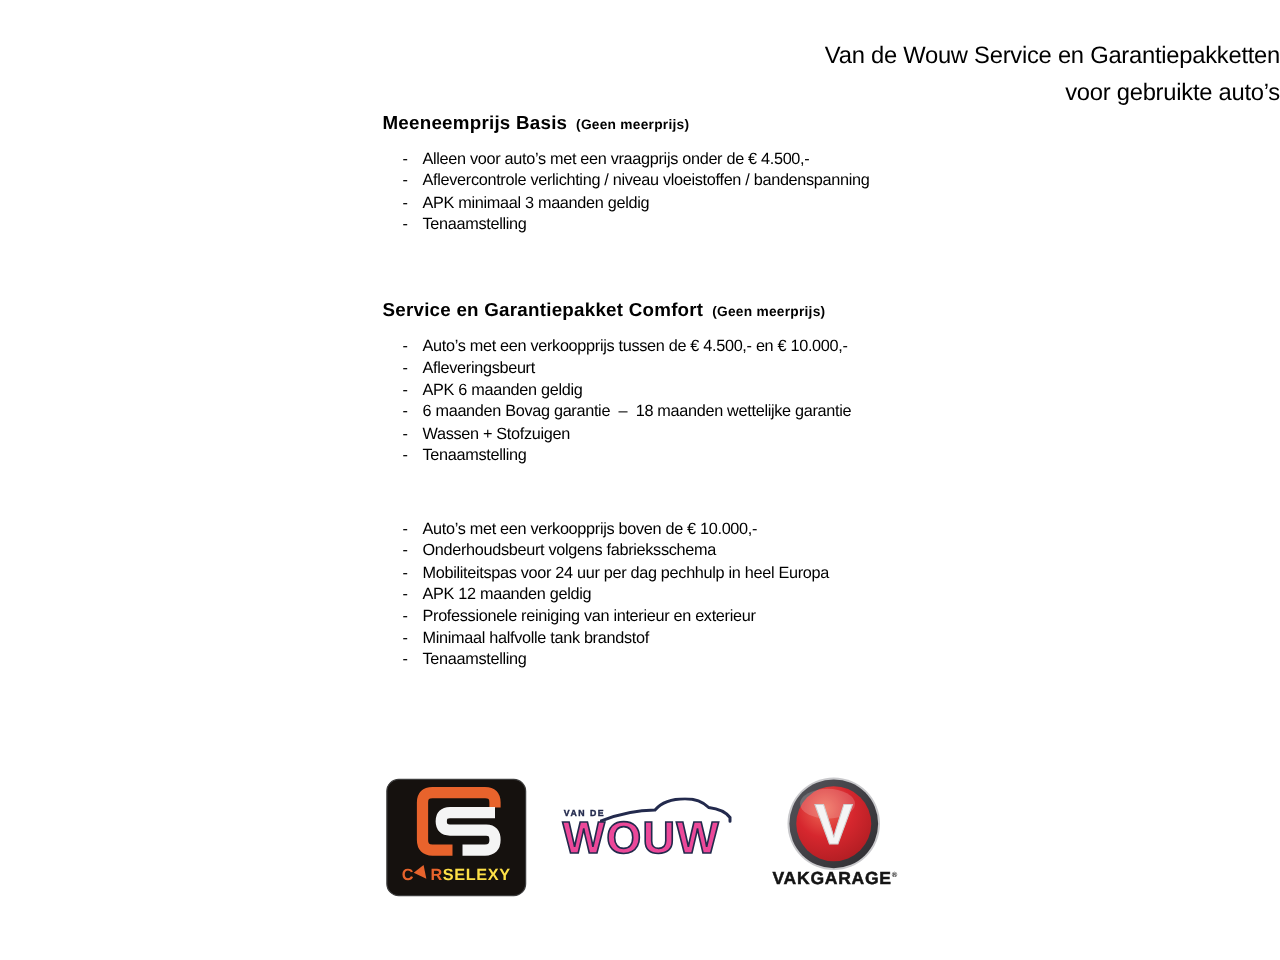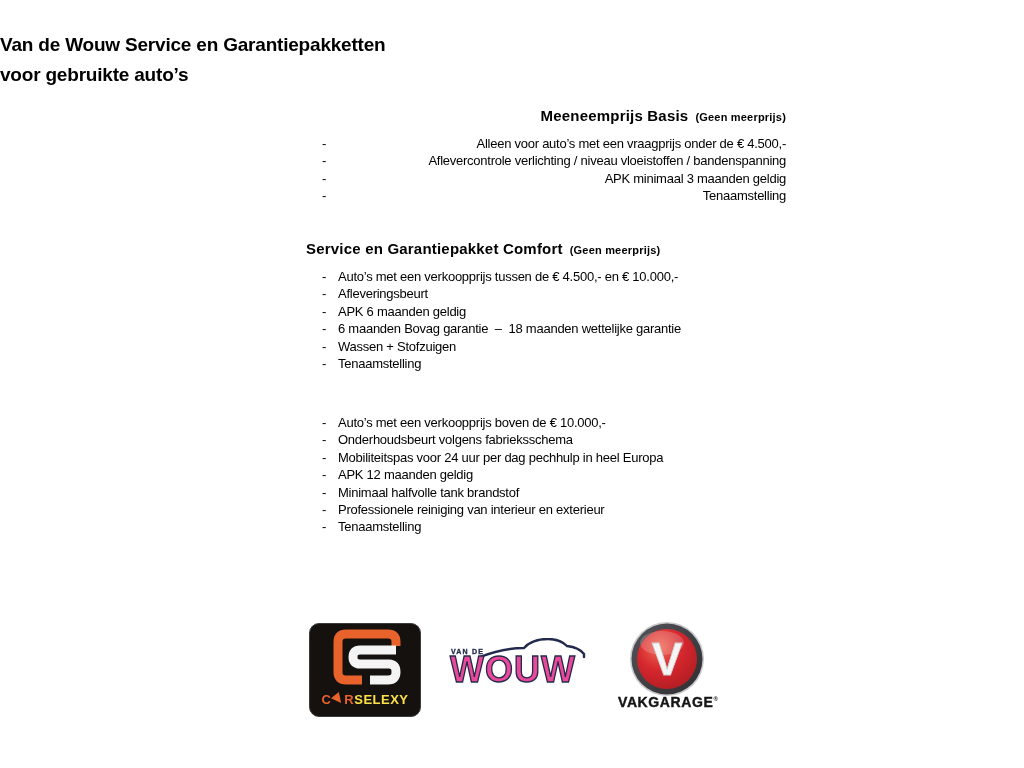"Van de Wouw Service en" .title { font-weight: bold -> normal; text-align: left -> right }
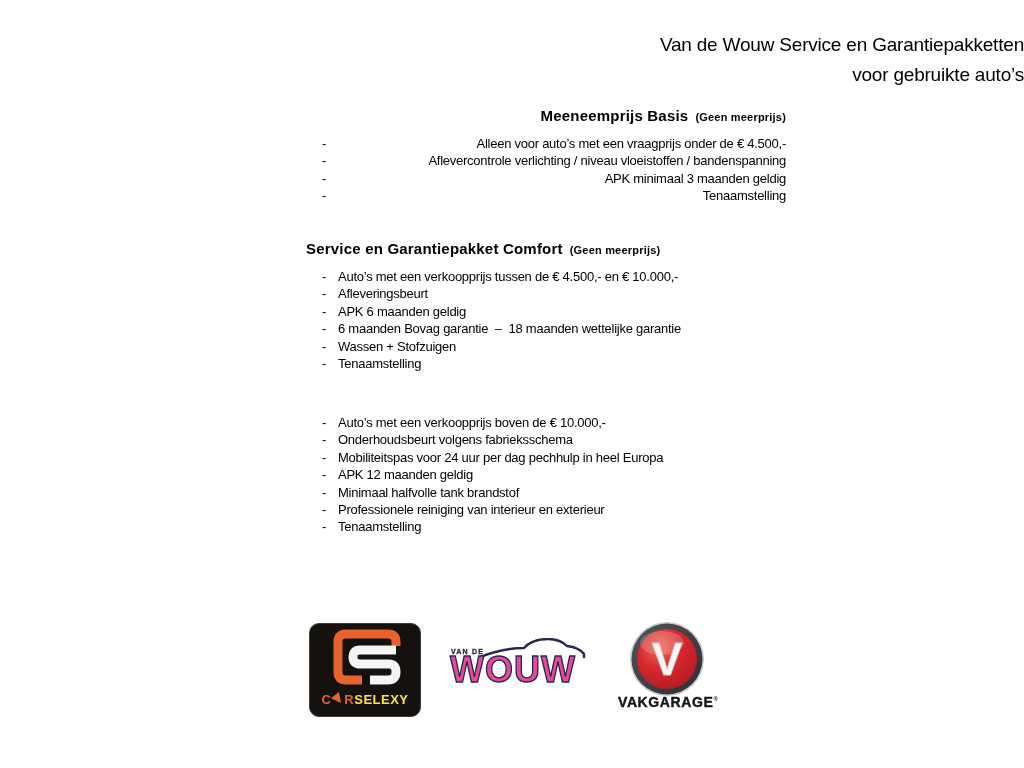"Meeneemprijs Basis (Geen meerprijs)" .sec-0 { text-align: right -> none; top: 107px -> 90px }
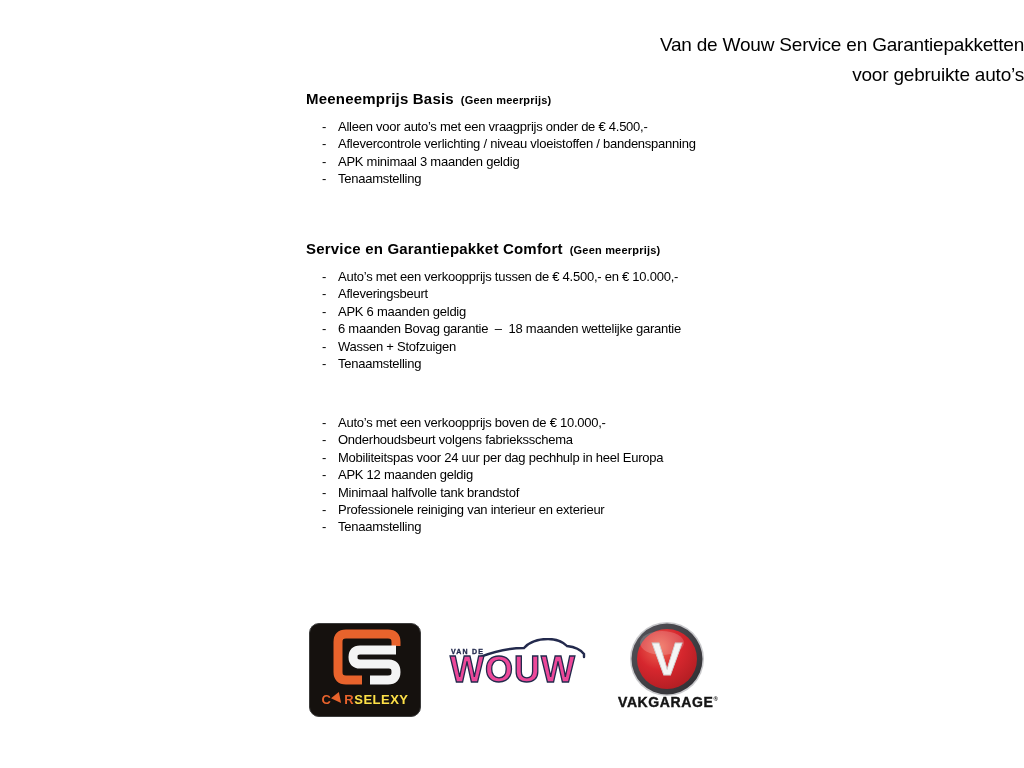"Minimaal halfvolle tank brandstof" li { order: before "Professionele reiniging van interieur en" -> after "Professionele reiniging van interieur en" }
